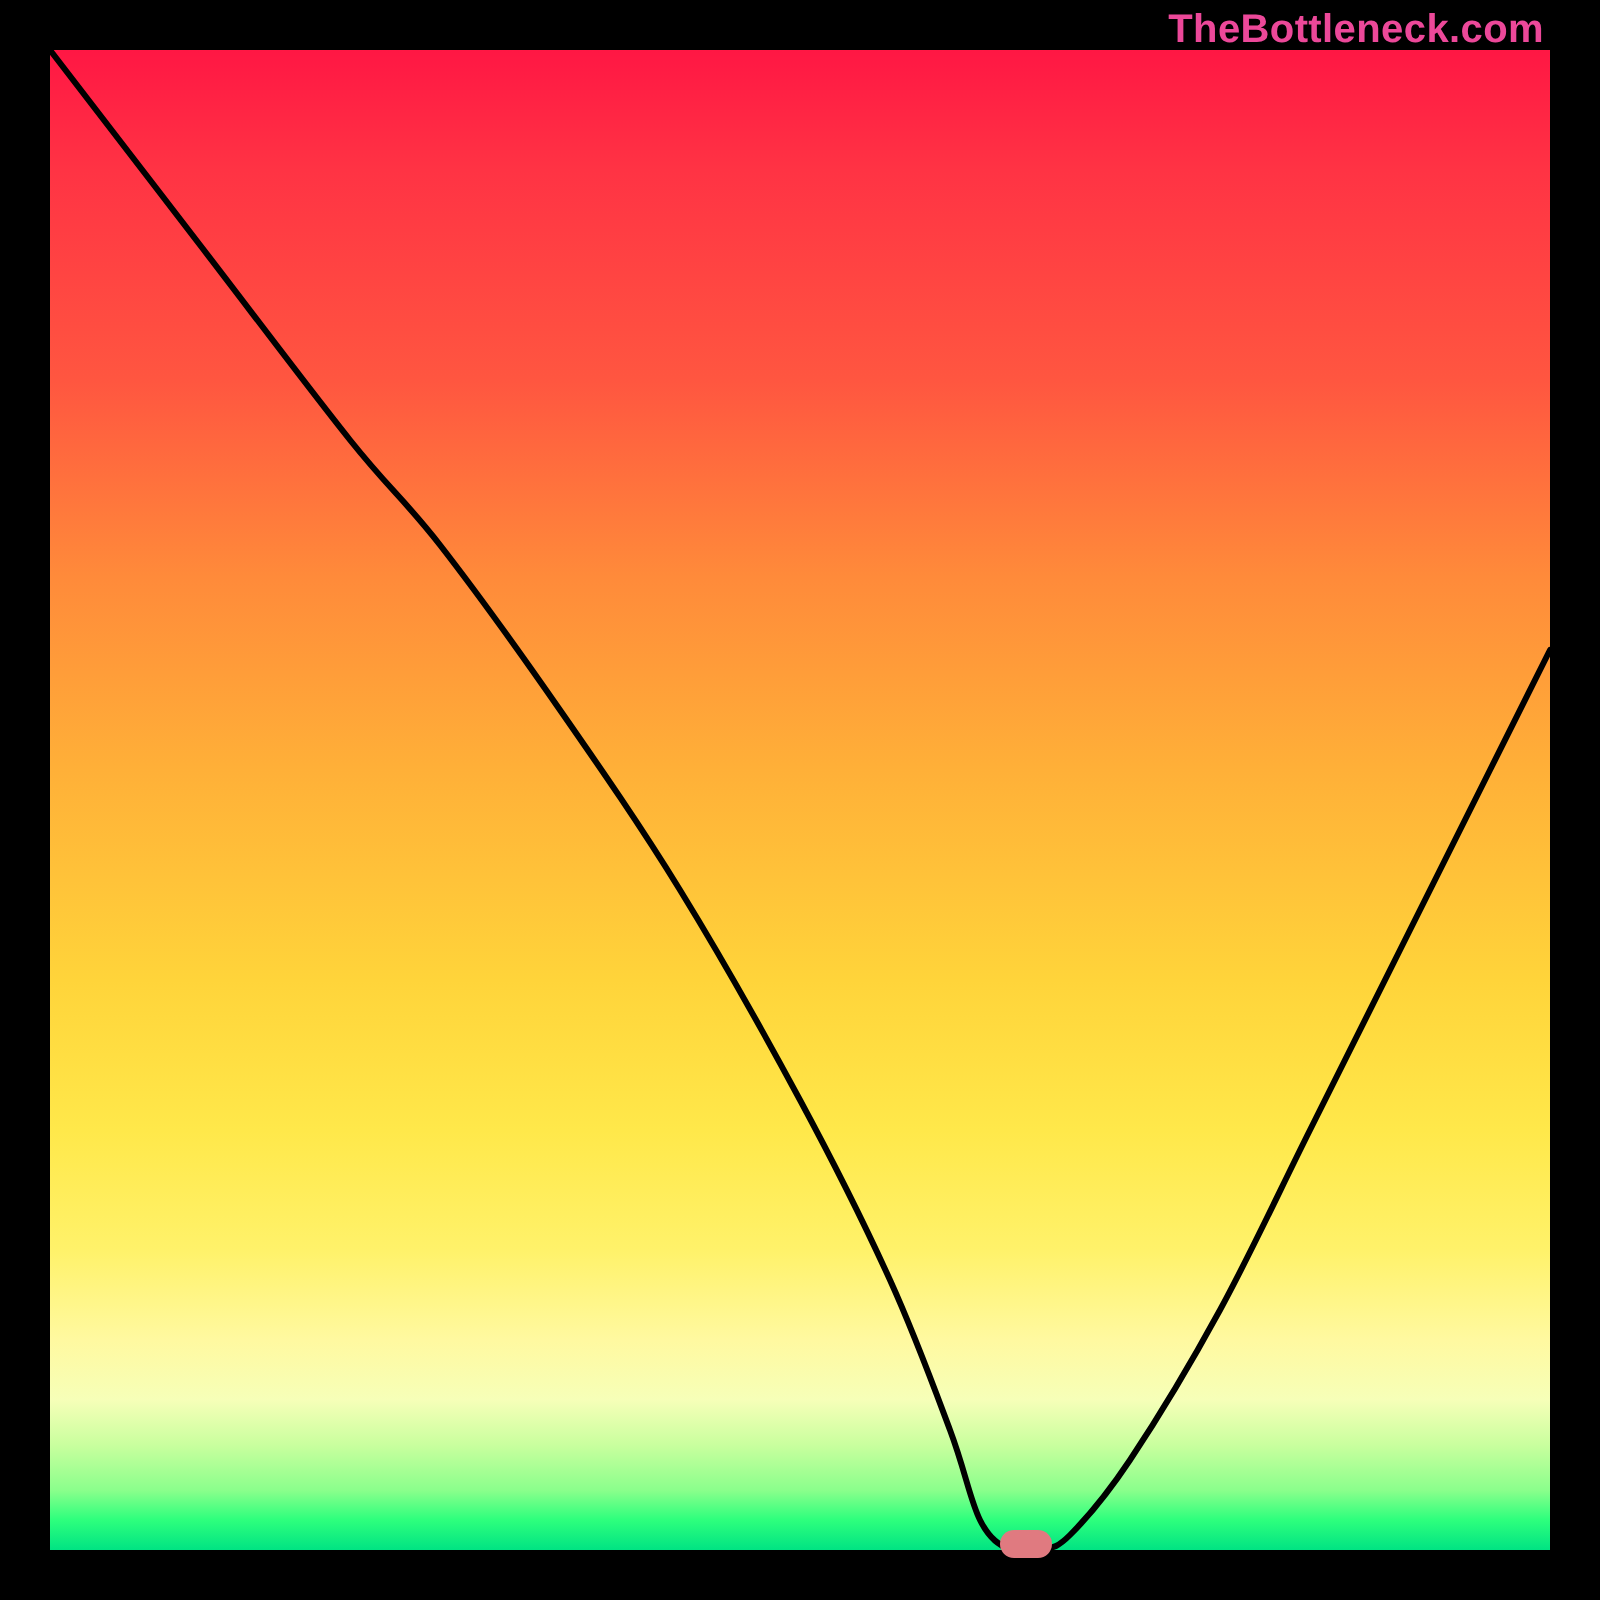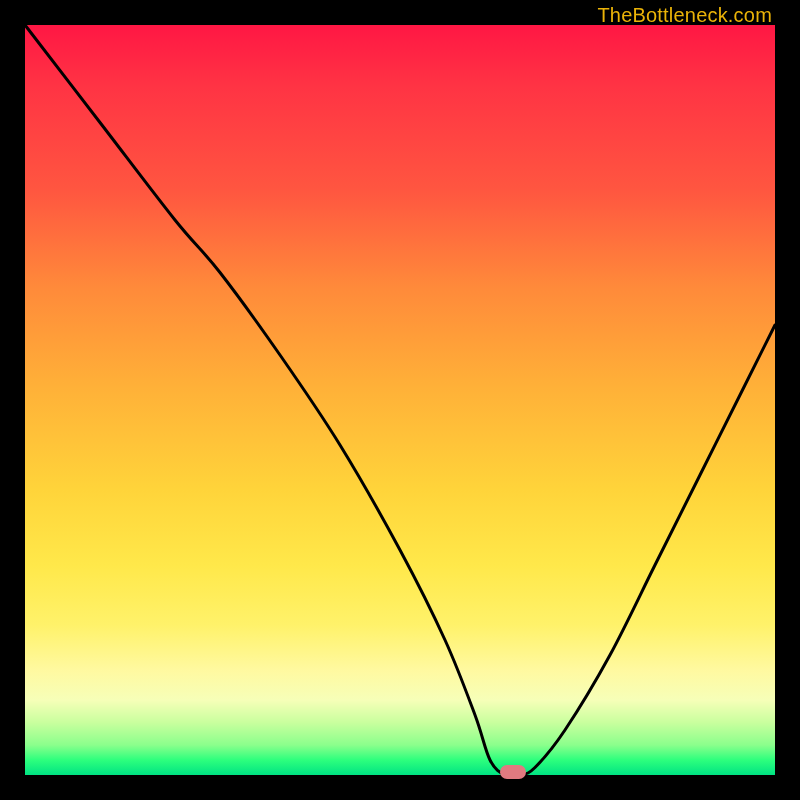"TheBottleneck.com" .watermark { color: #eab308 -> #ec4899; font-weight: none -> bold }
